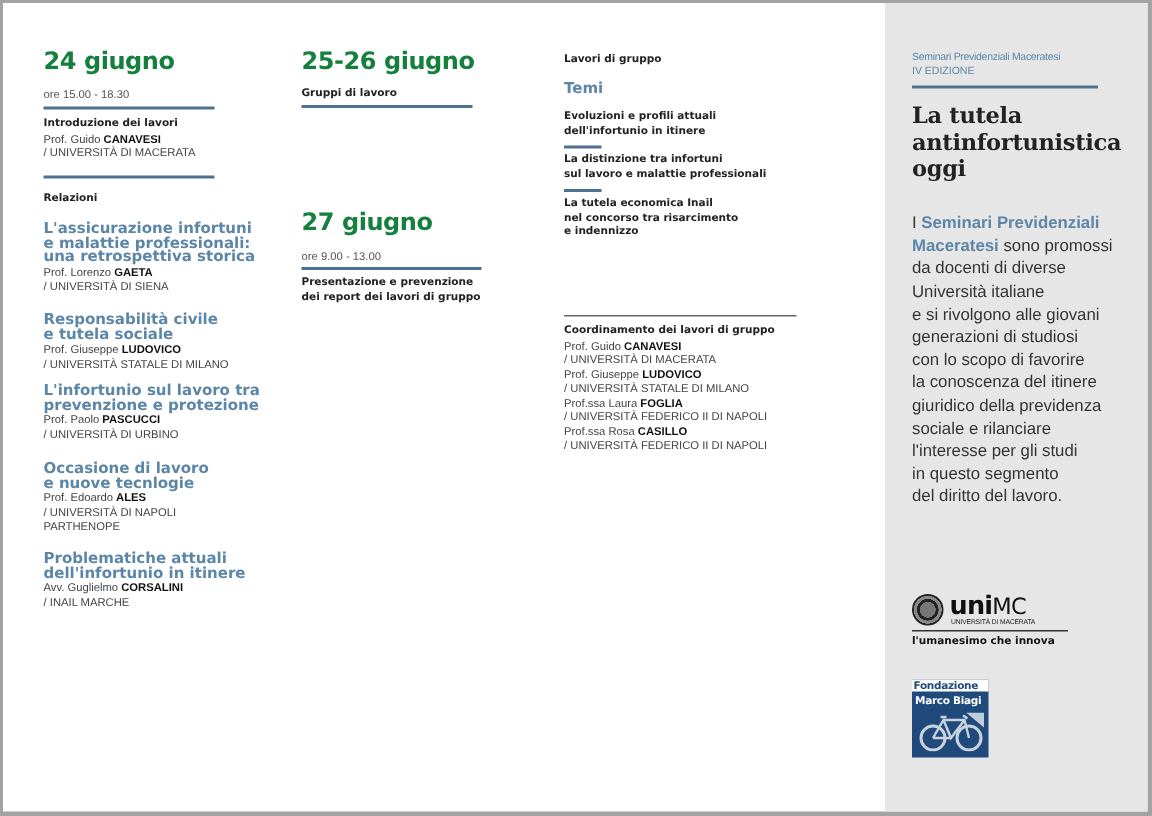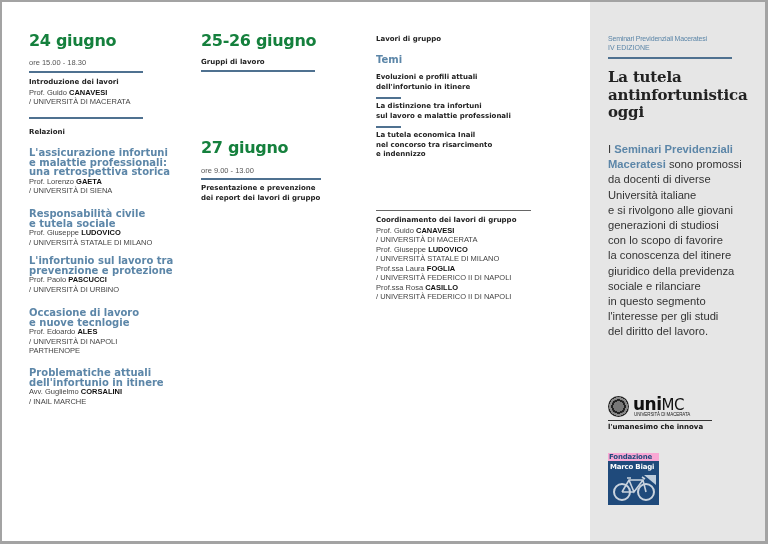"in questo segmento" div.body-text { order: before "l'interesse per gli studi" -> after "l'interesse per gli studi" }
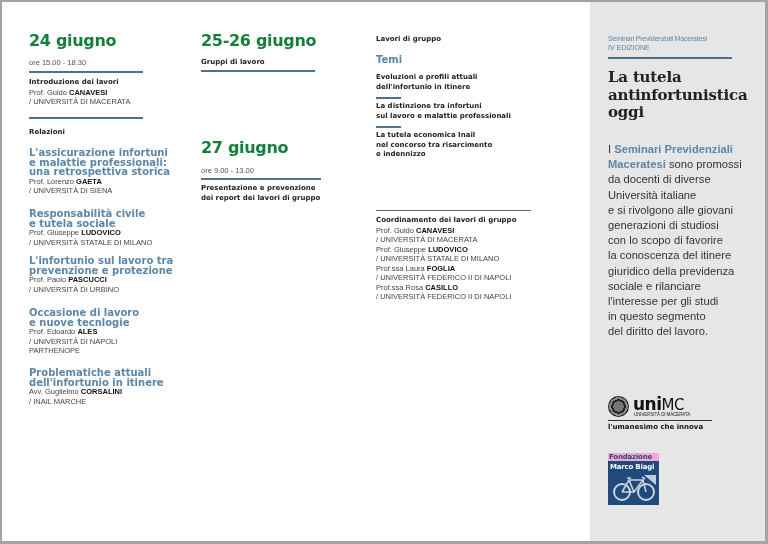"Fondazione" .fmb-t1 { background: #f9a8d4 -> #ffffff }
